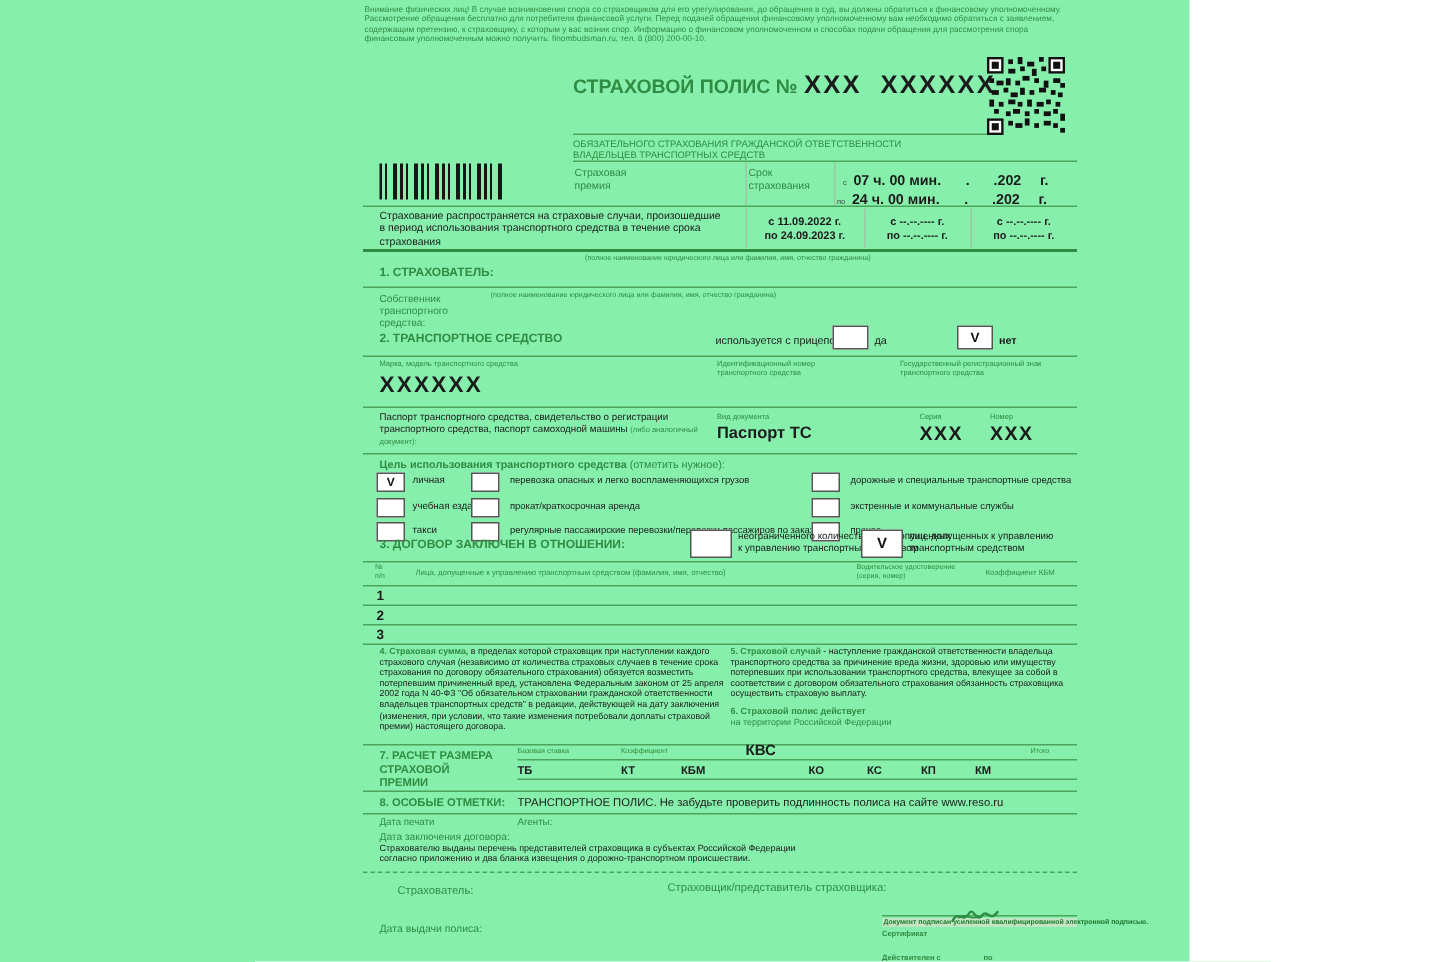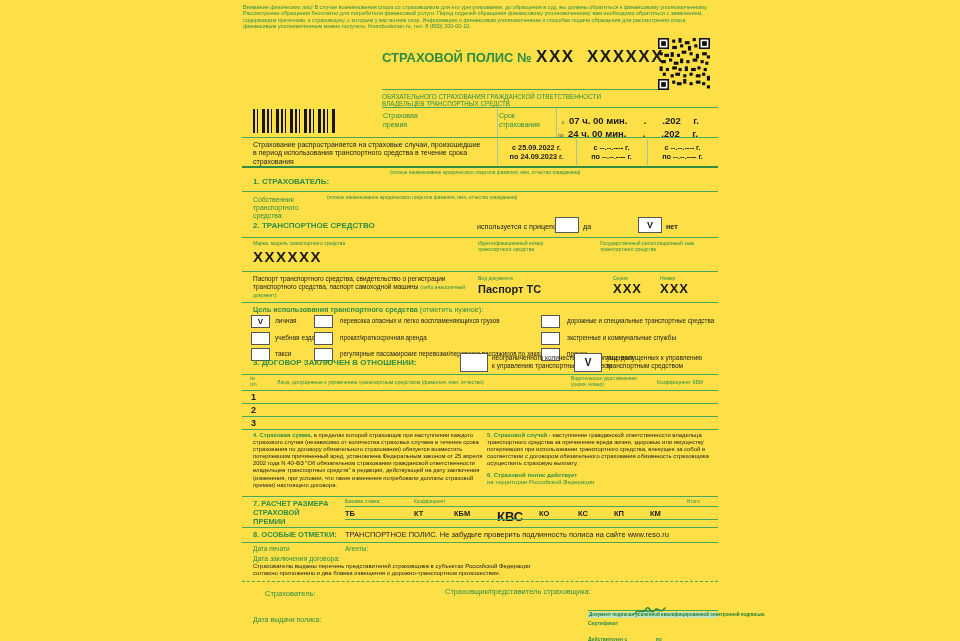"СТРАХОВОЙ ПОЛИС № XXX XXXXXX" .page { background: #fde047 -> #86efac; width: 960px -> 793px }
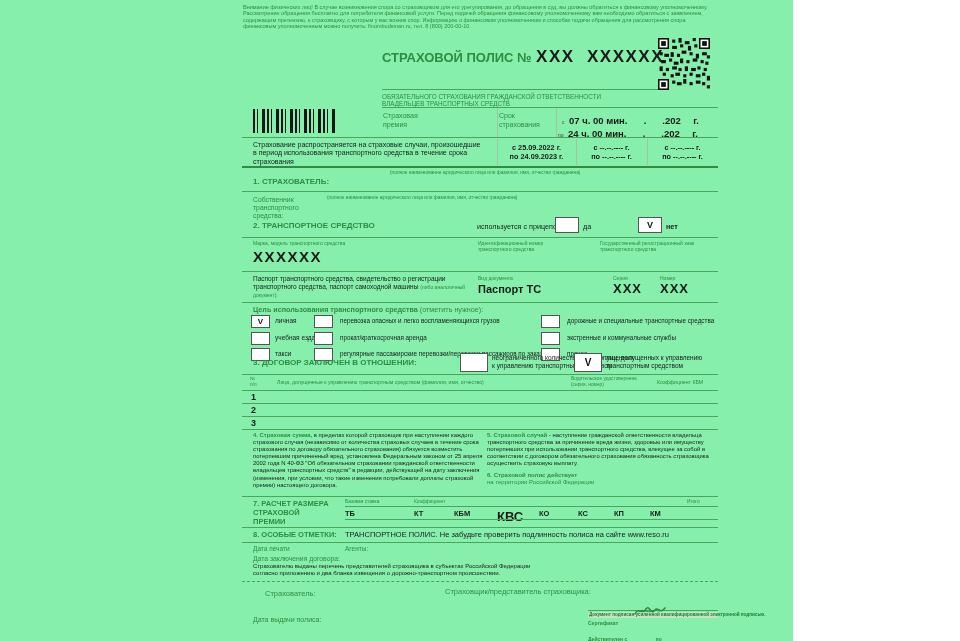"с 25.09.2022 г." div.abs { text: 25.09.2022 -> 11.09.2022 }
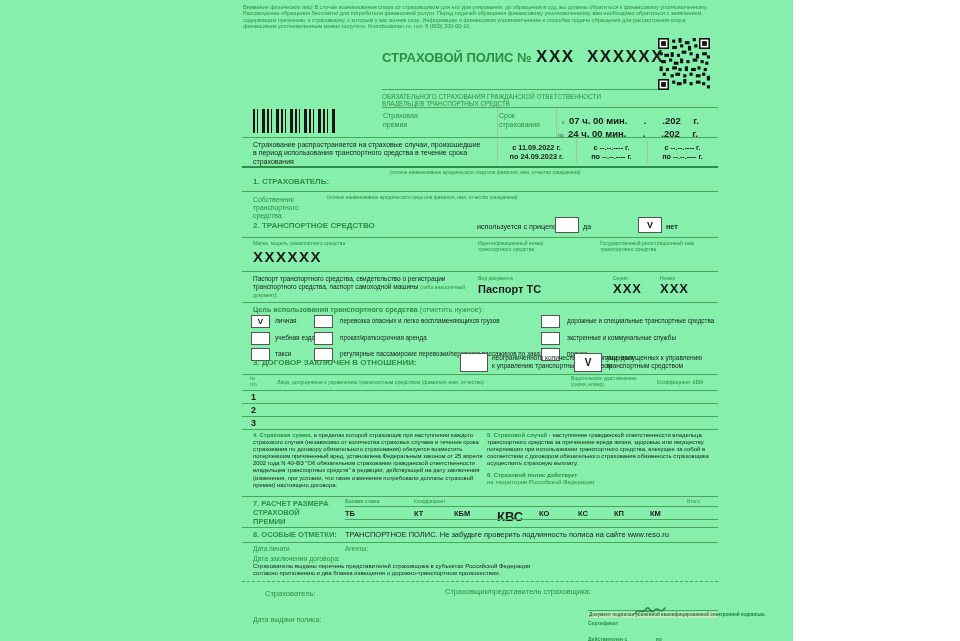"КВС" div.abs { font-size: 13px -> 10px; top: 509px -> 495px }
